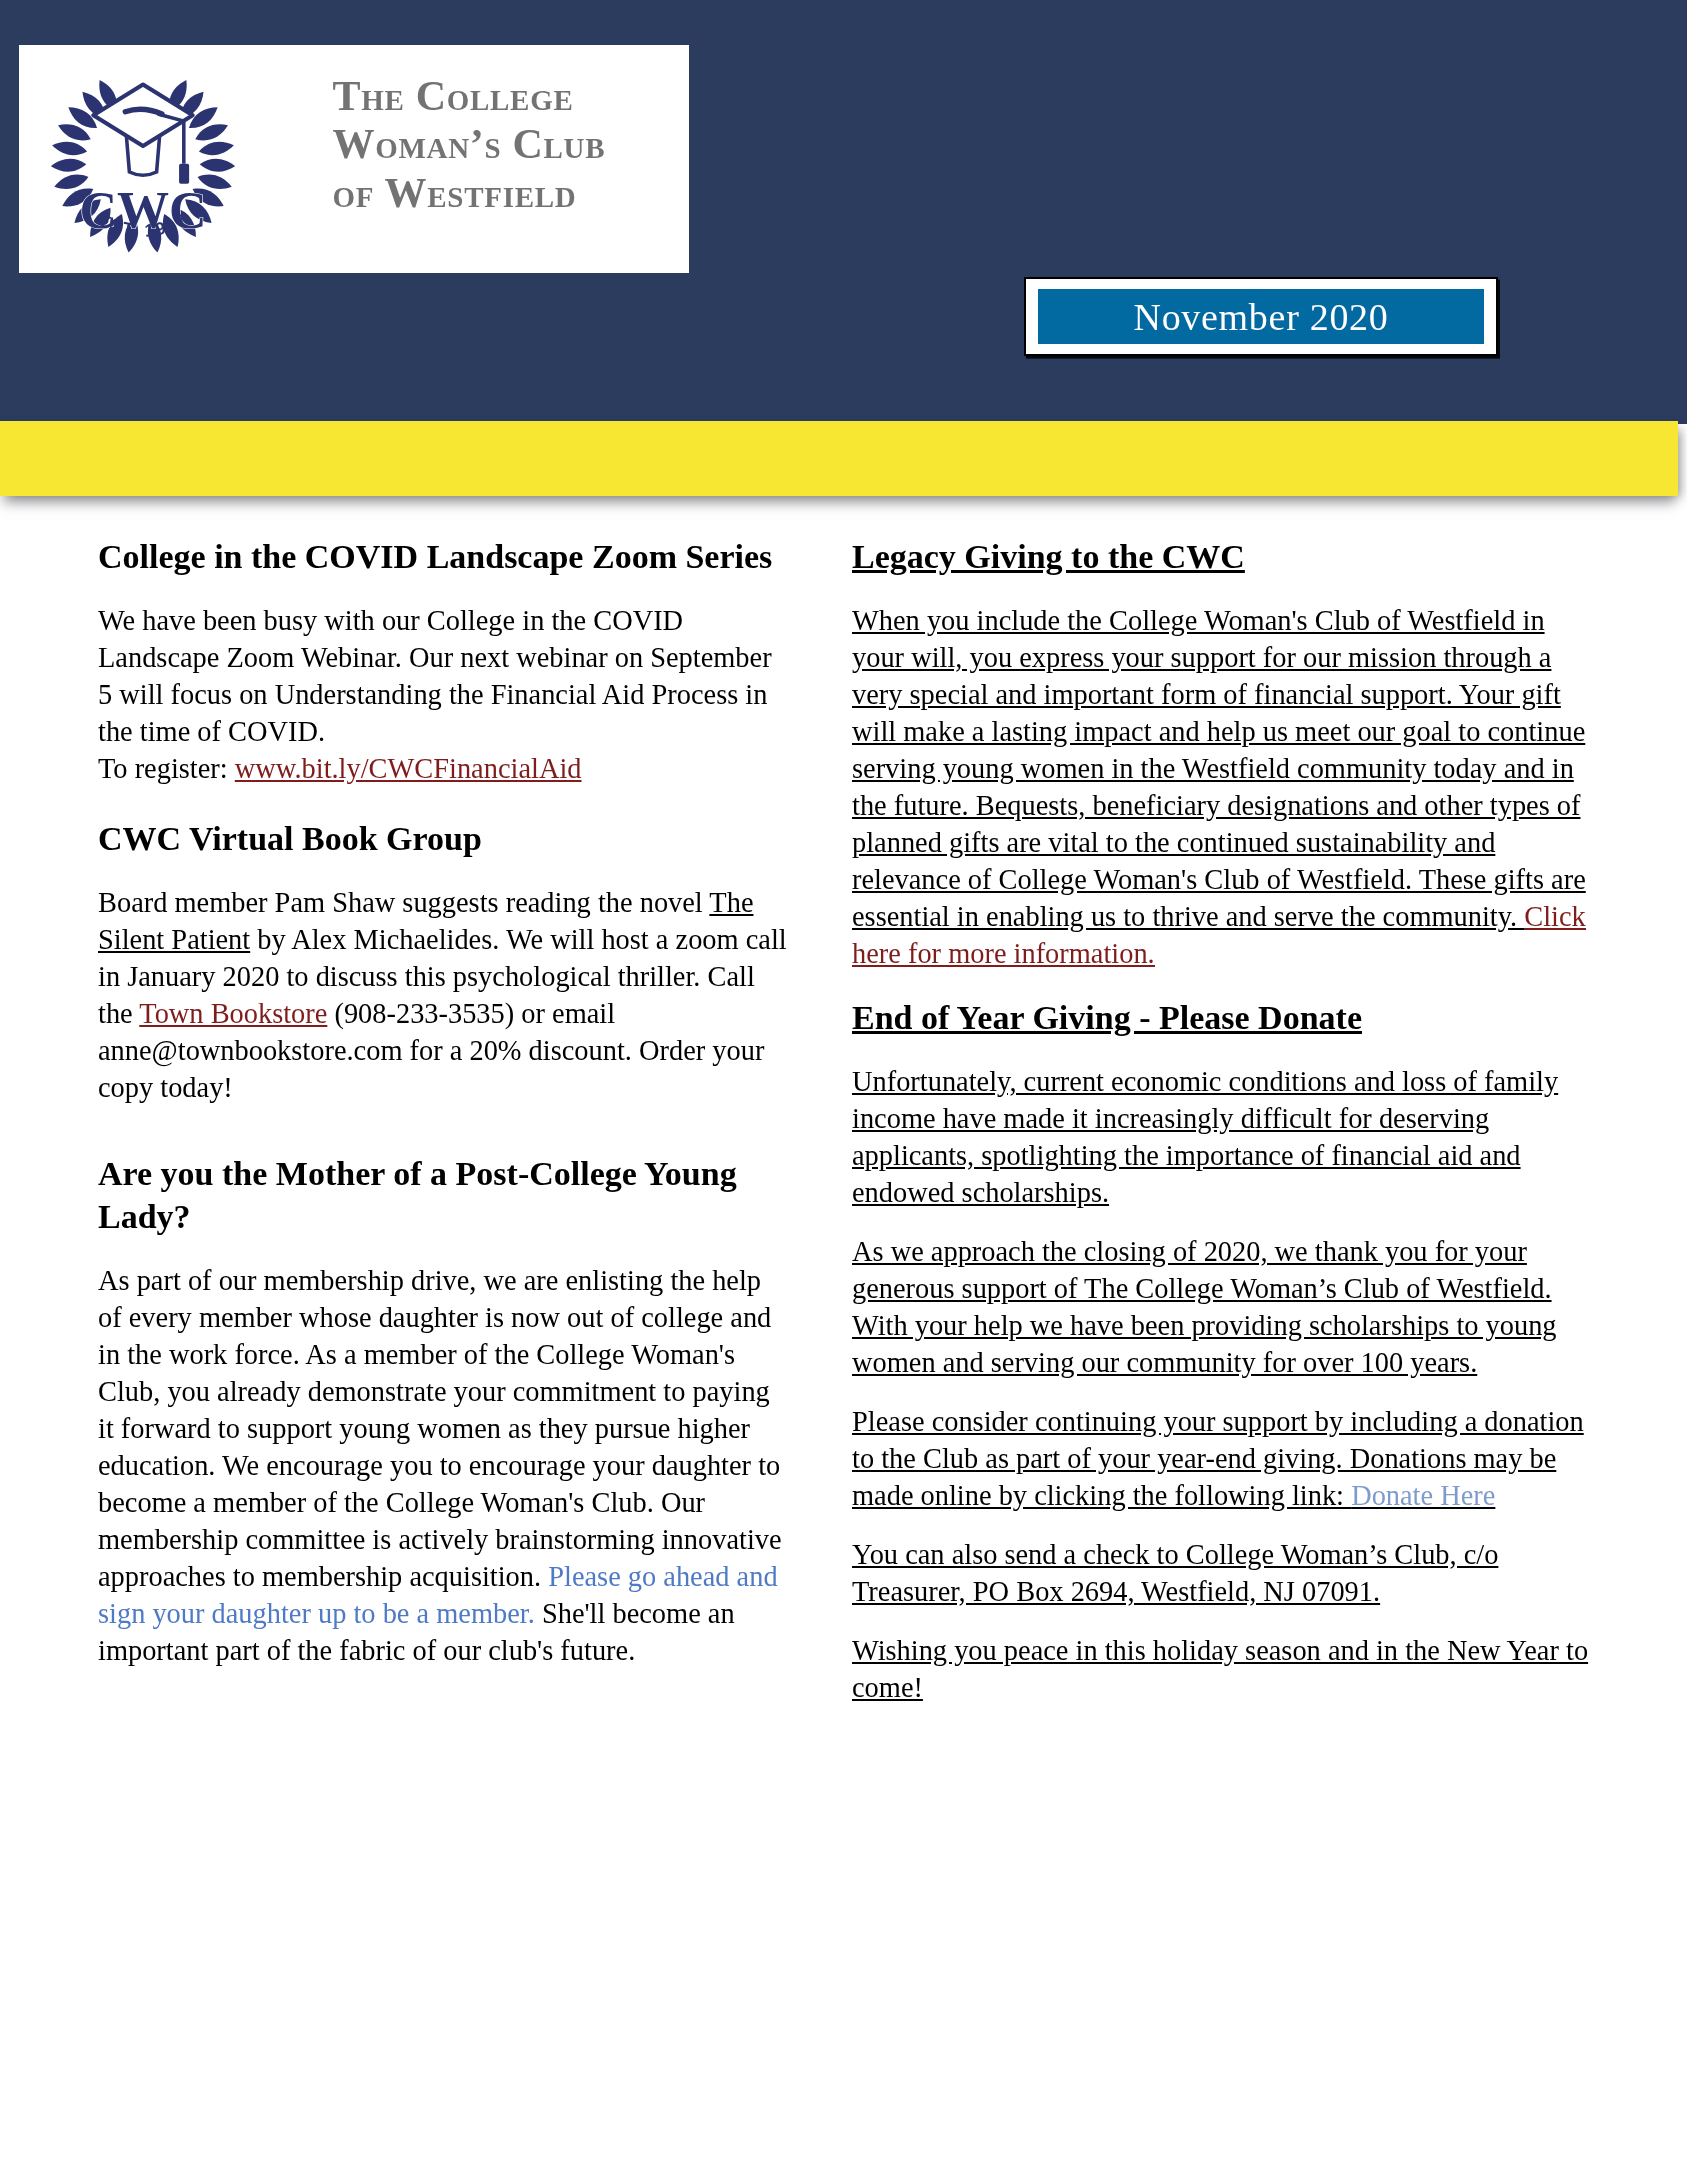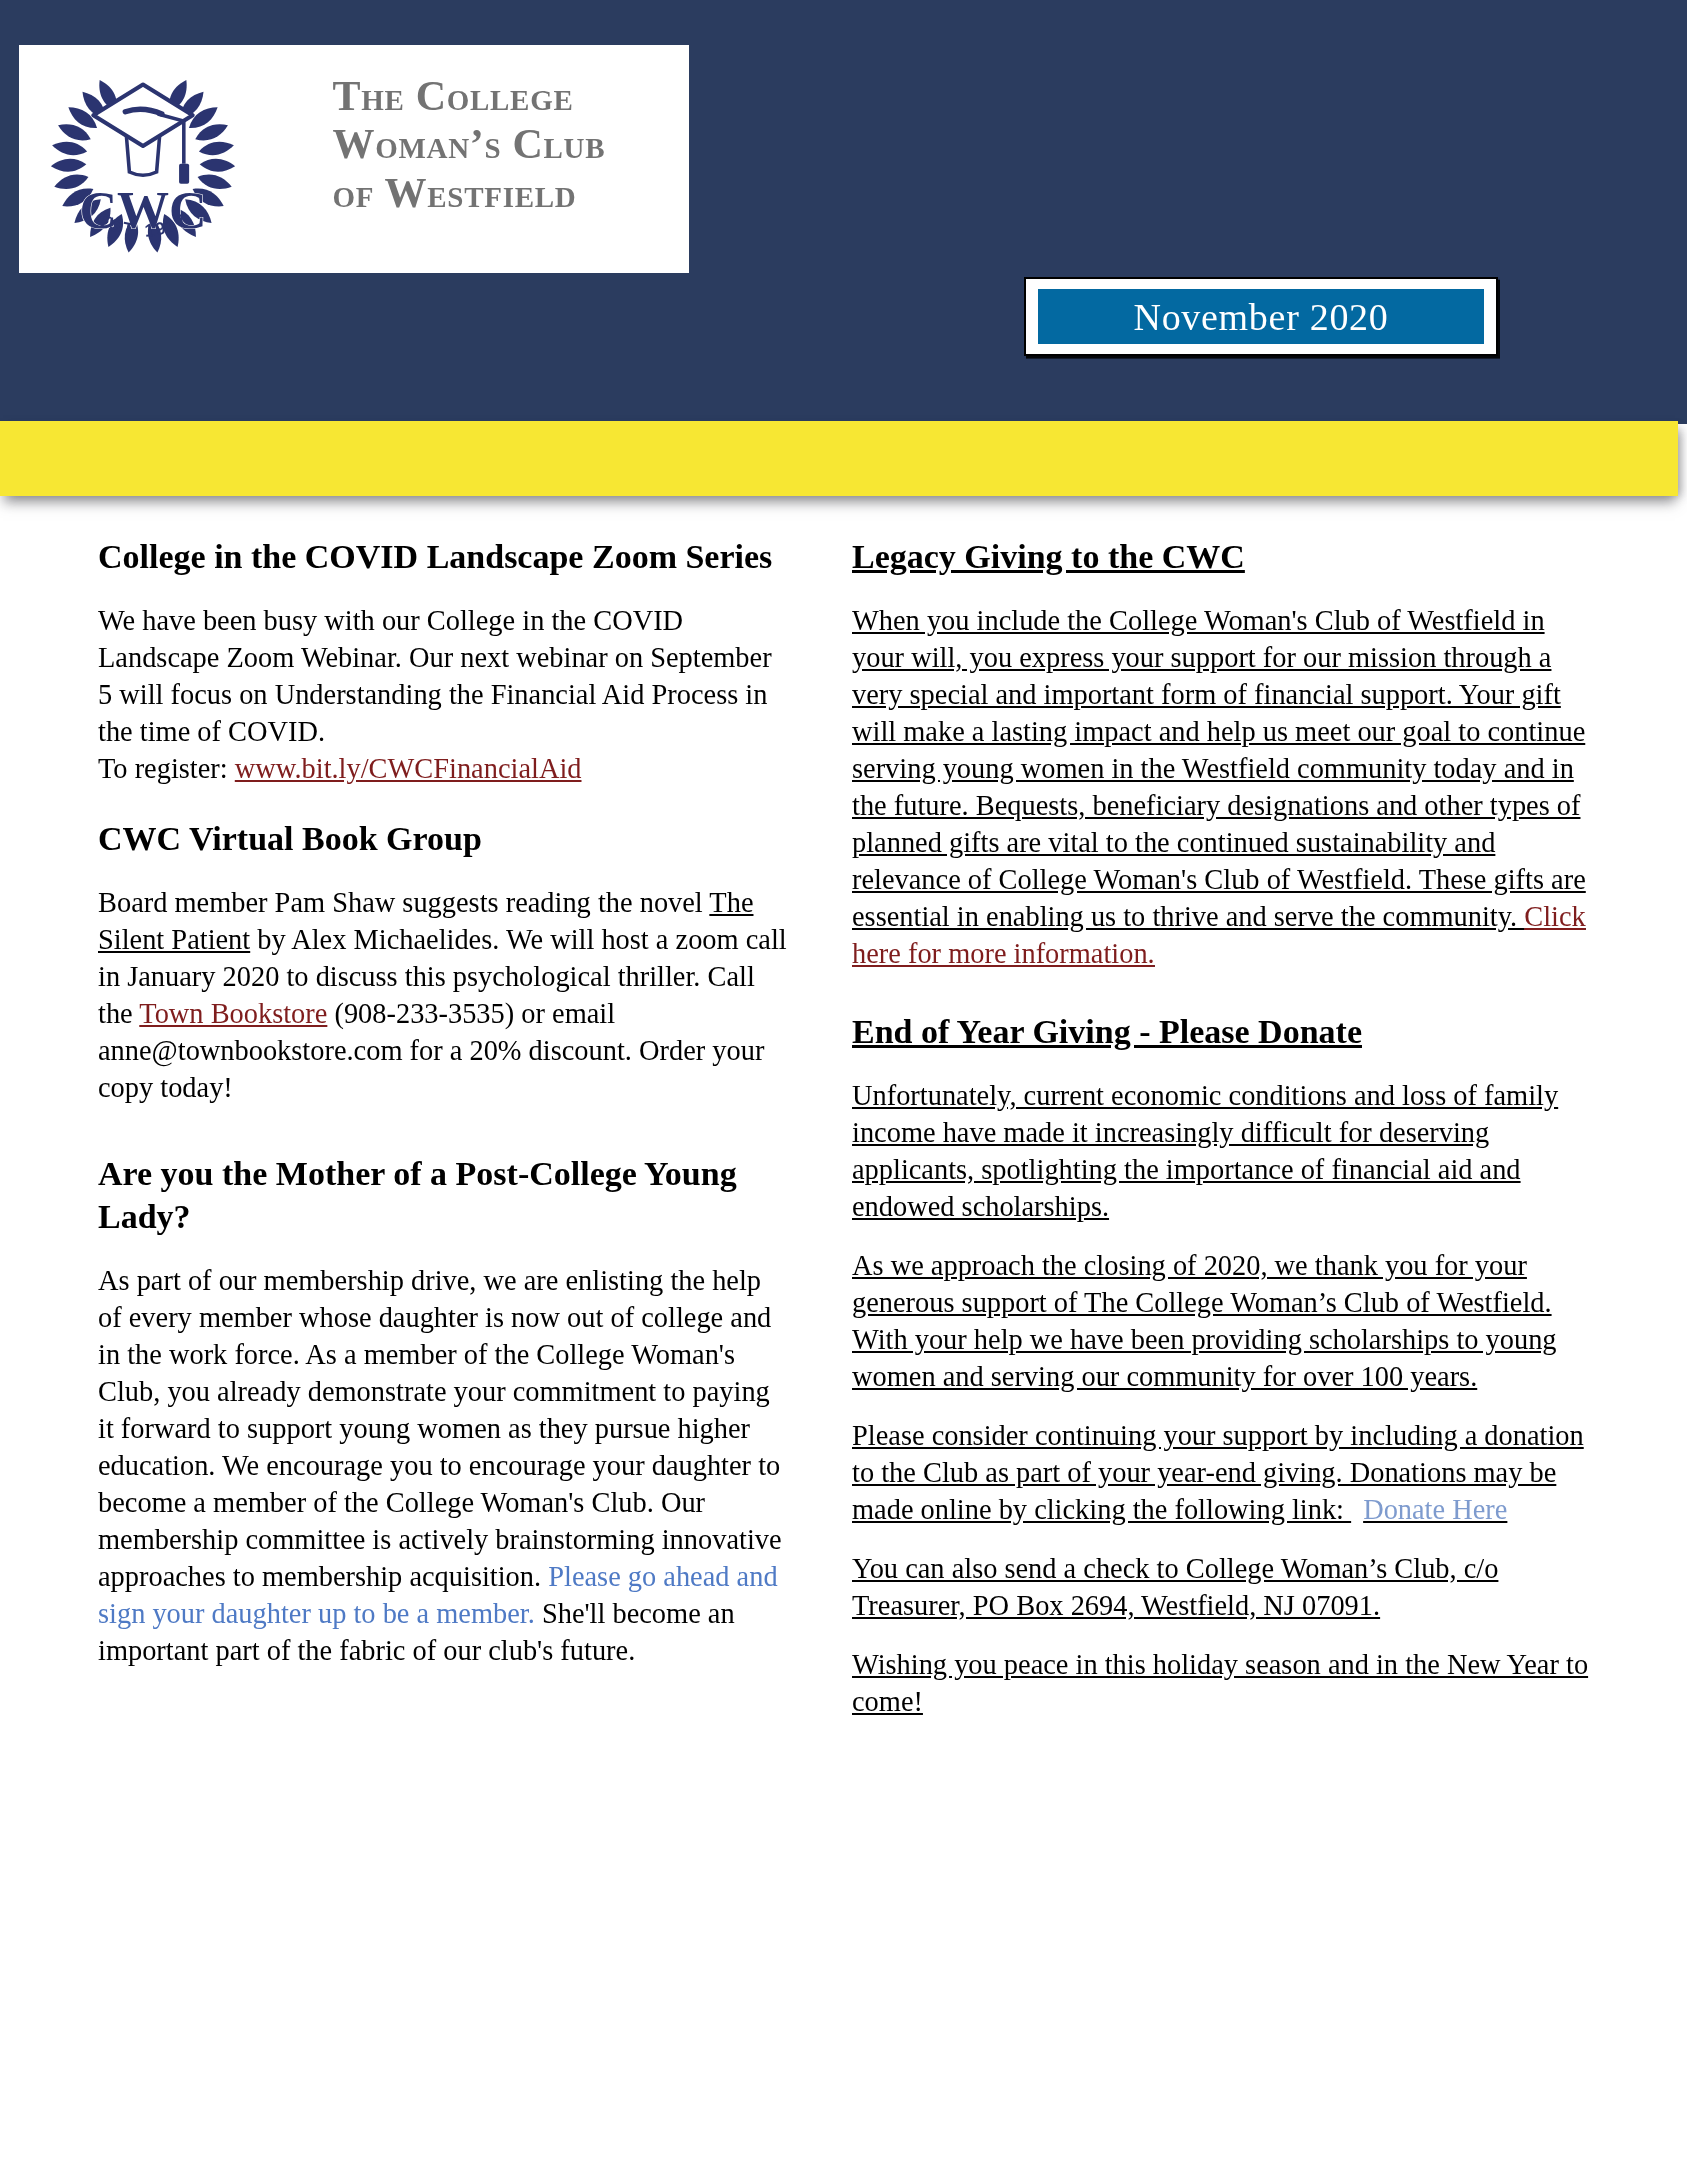"End of Year Giving -" .col h3.gap-md { margin-top: 38px -> 24px }
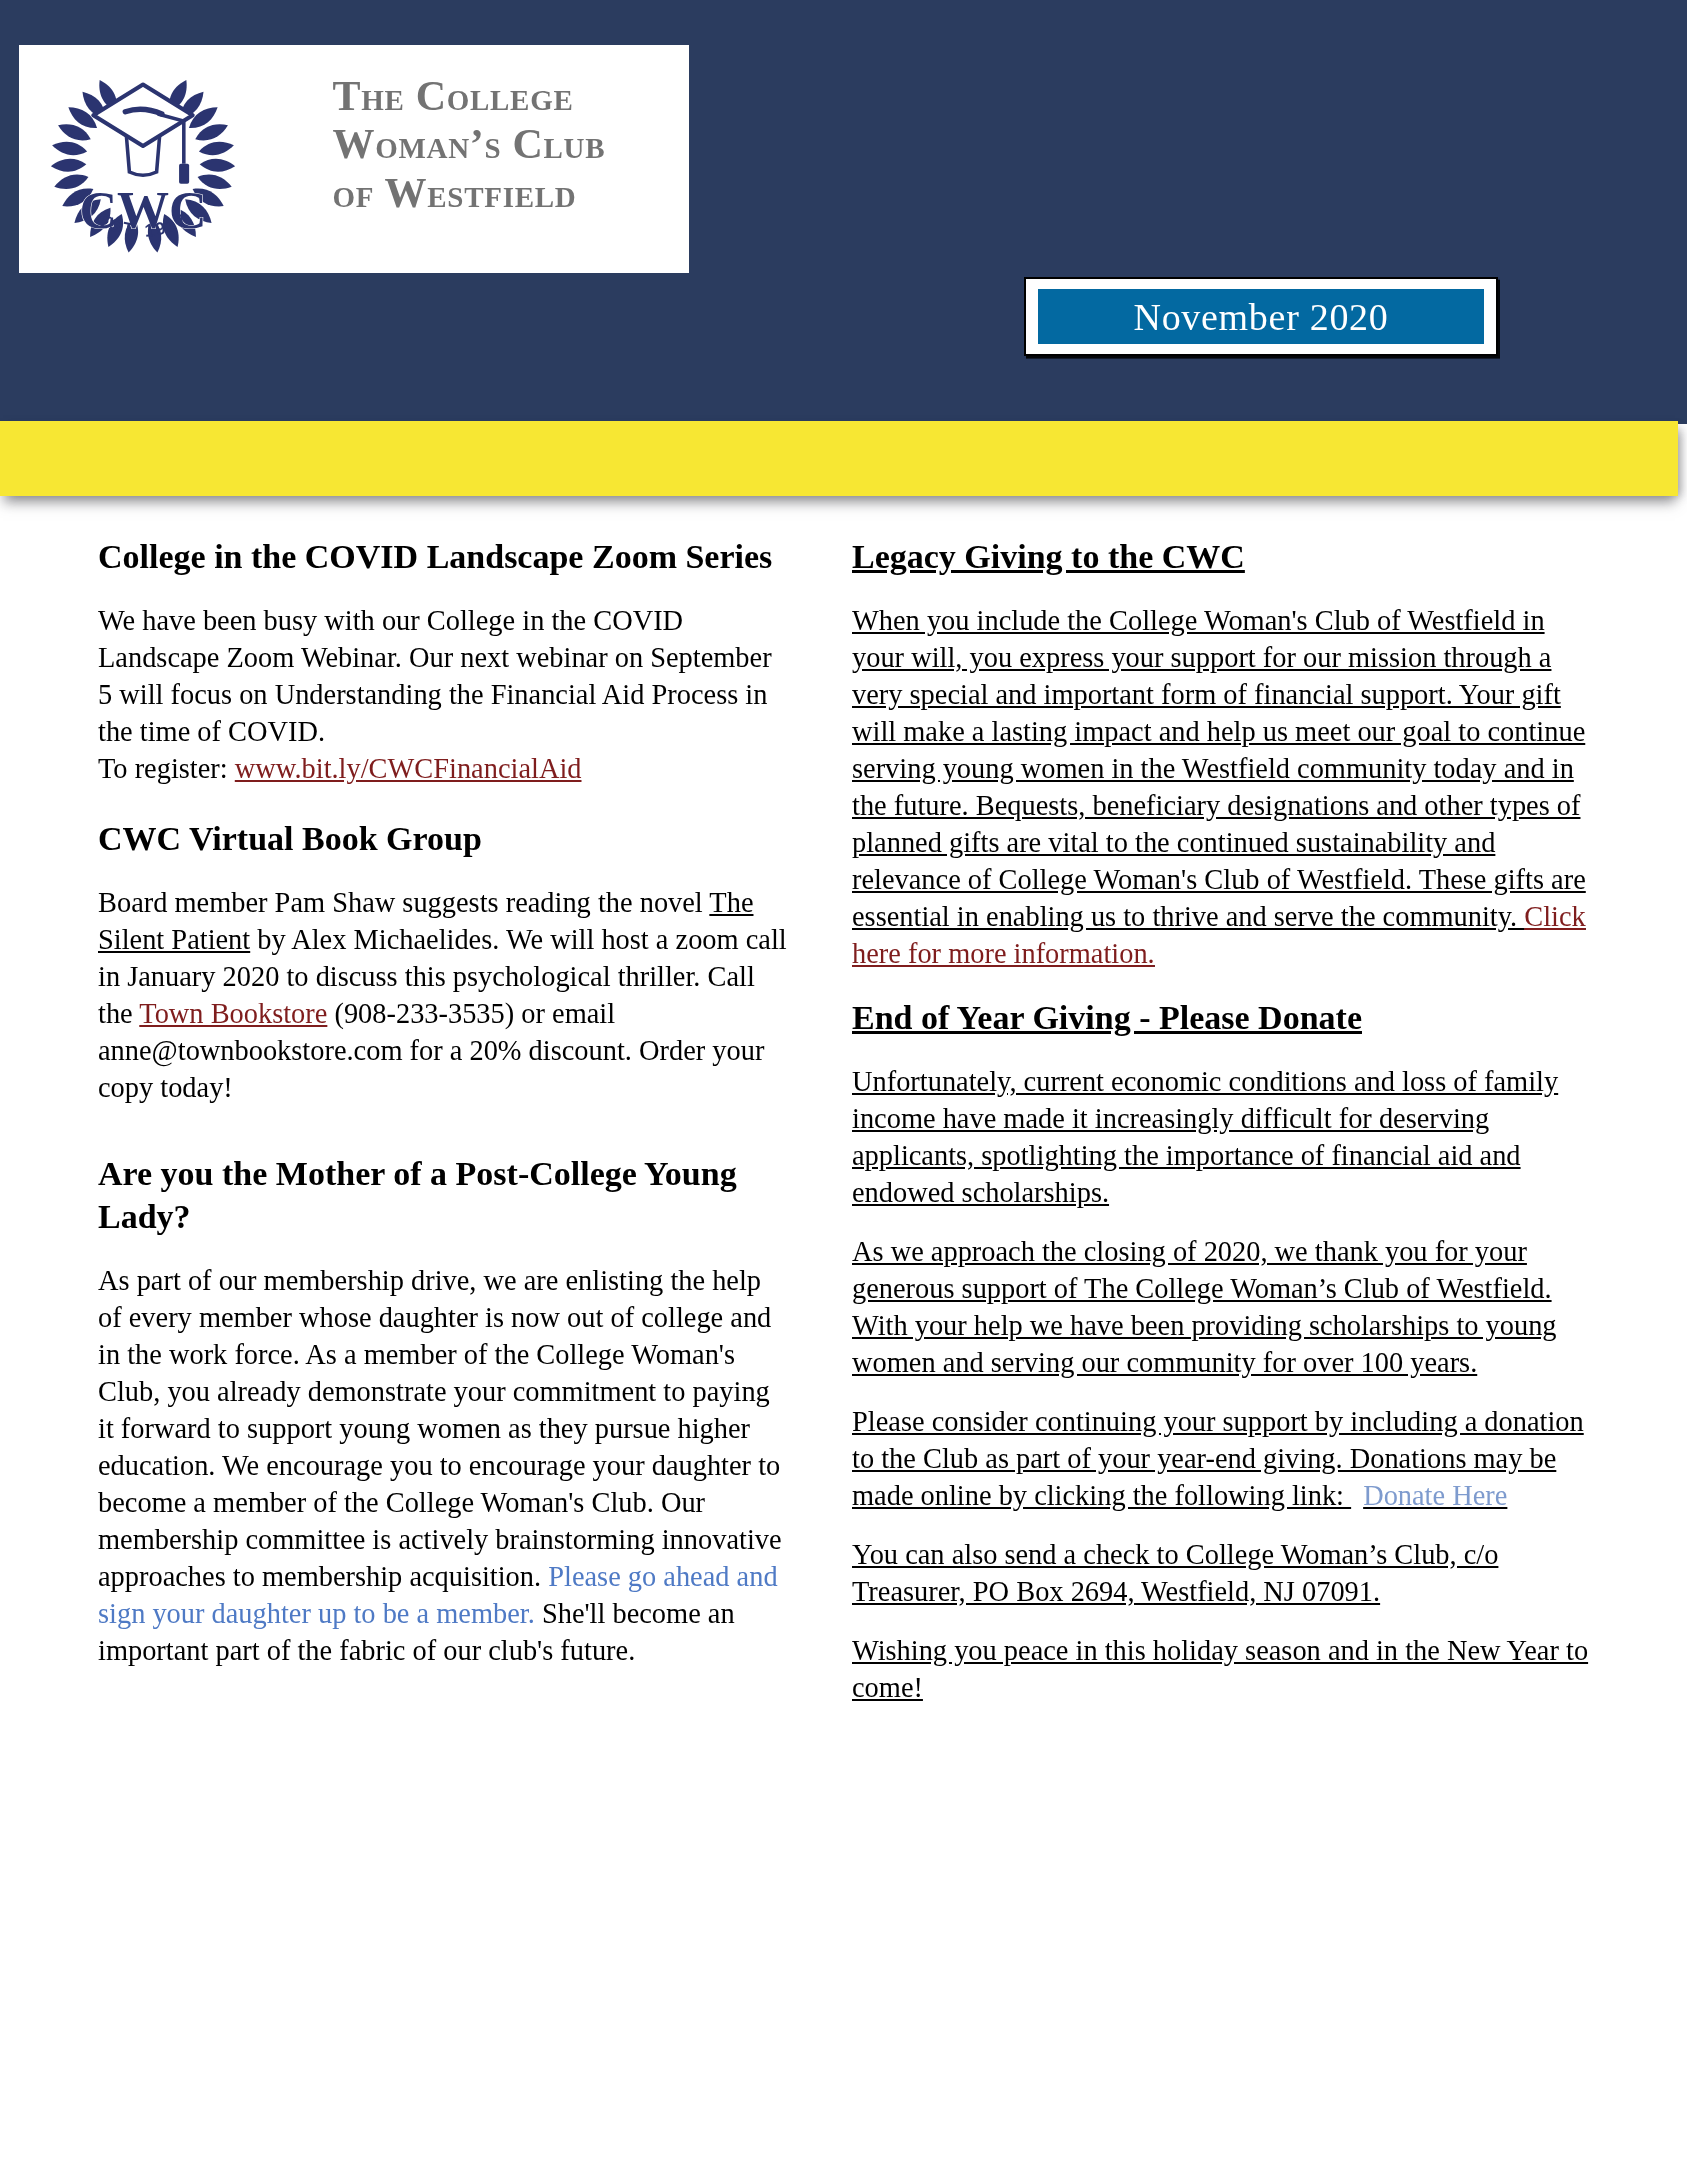"Donate Here" a.softlink2 { margin-left: 12px -> none }
